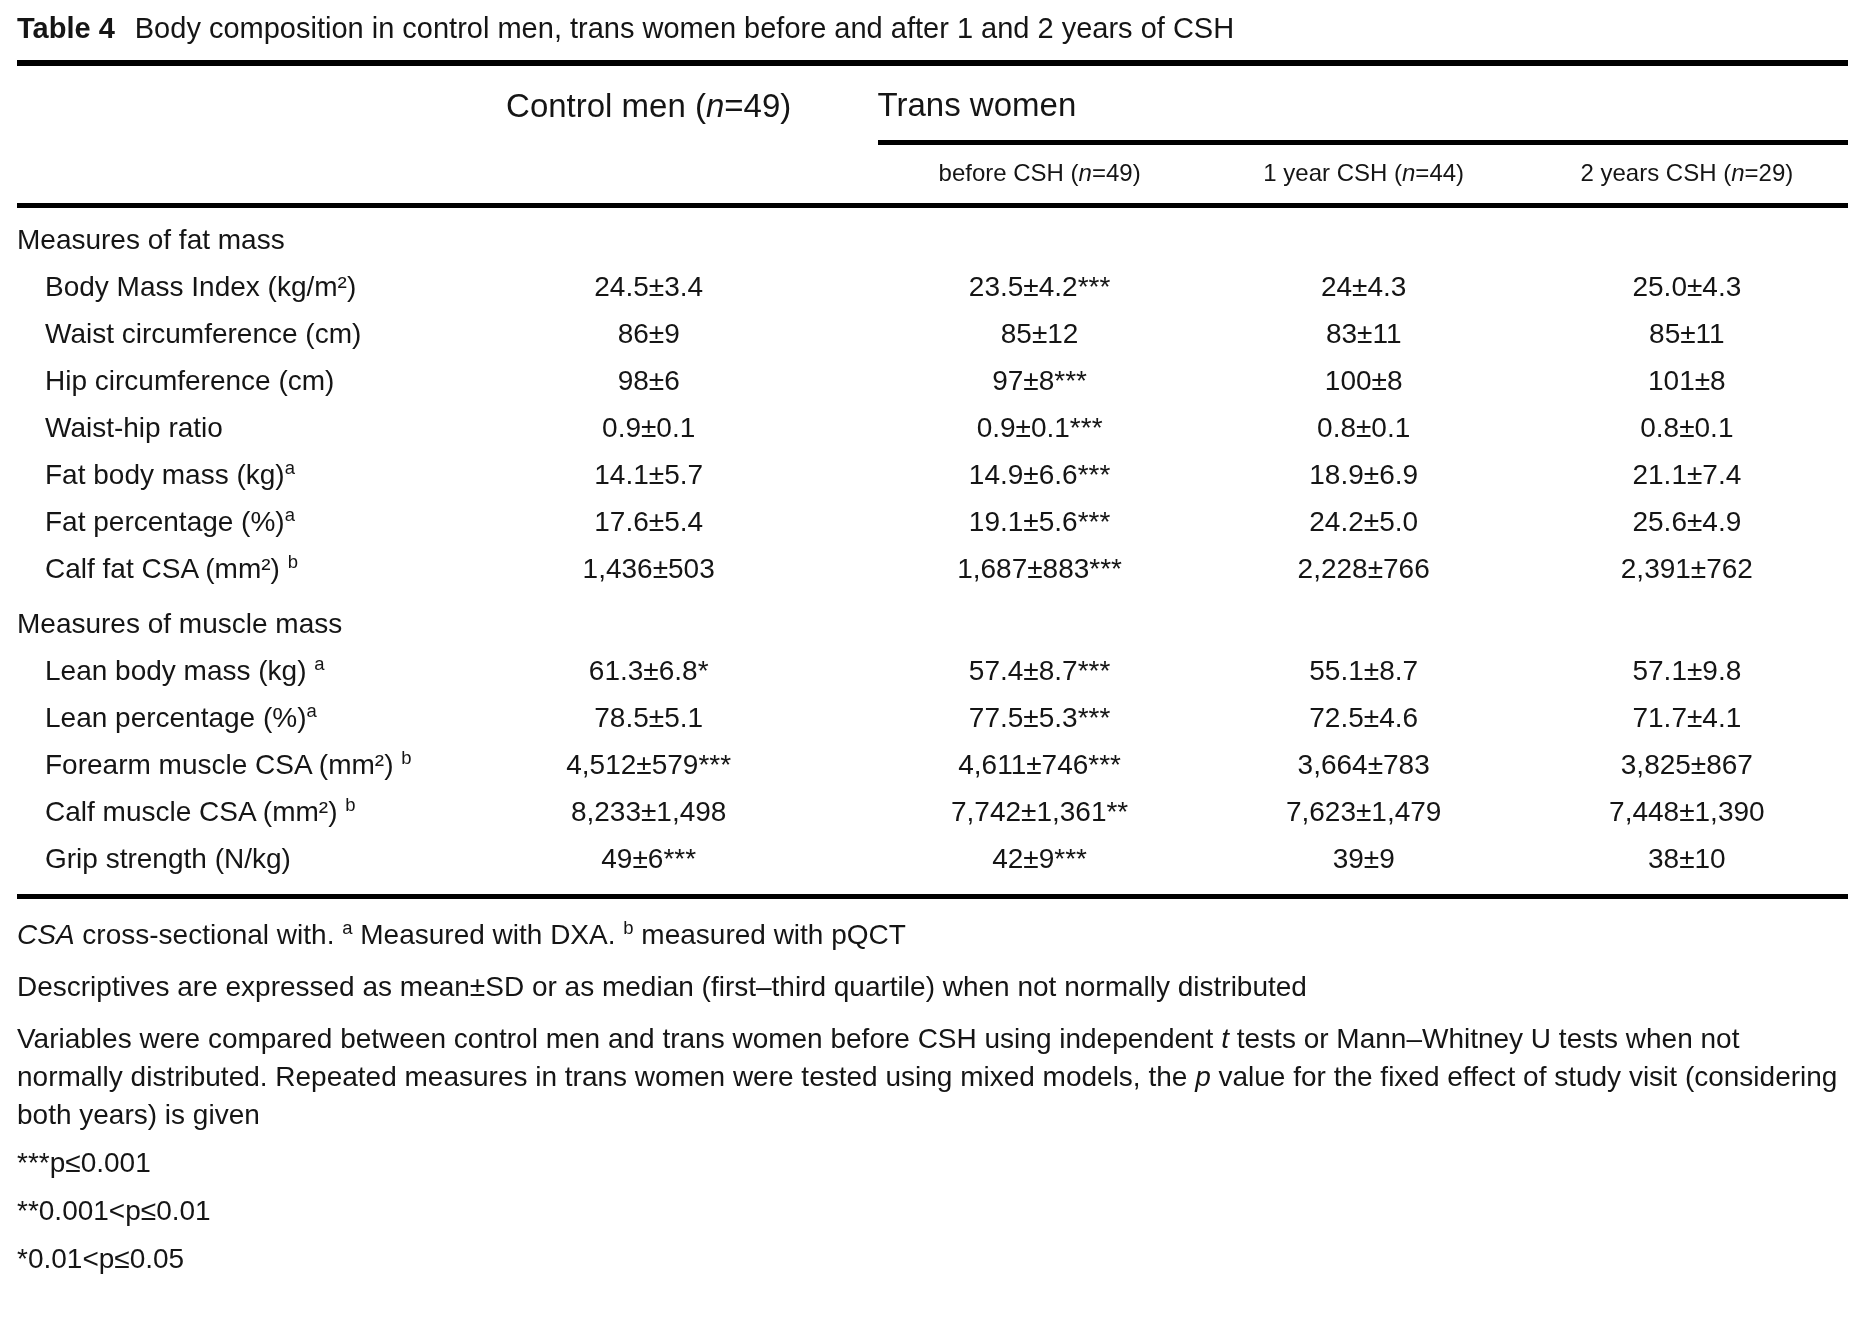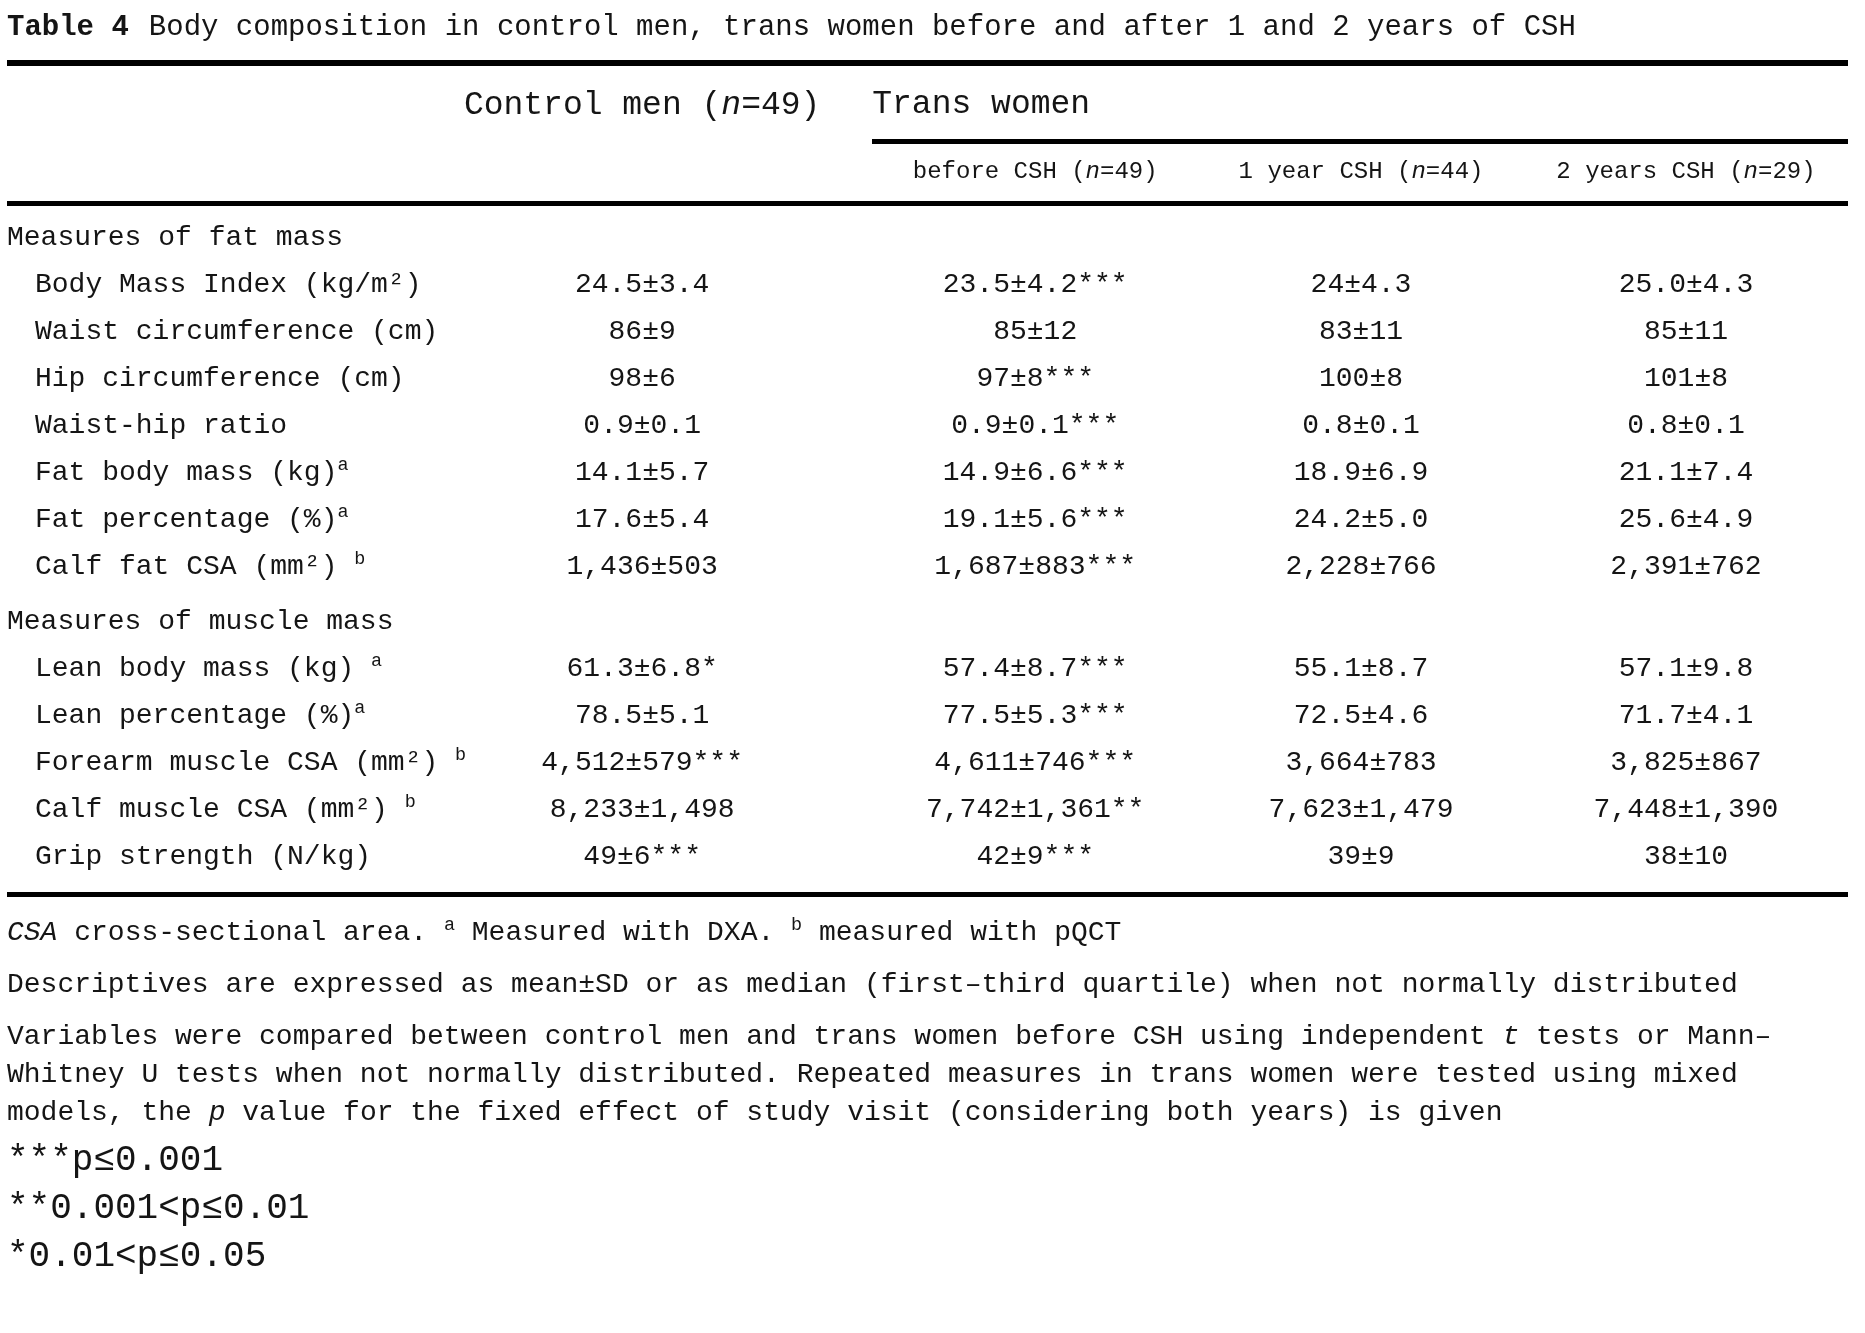"Table 4 Body composition in" .page { font-family: Liberation Mono, monospace -> Liberation Sans, sans-serif; padding: 8px 17px 0 7px -> 8px 17px 0 17px }
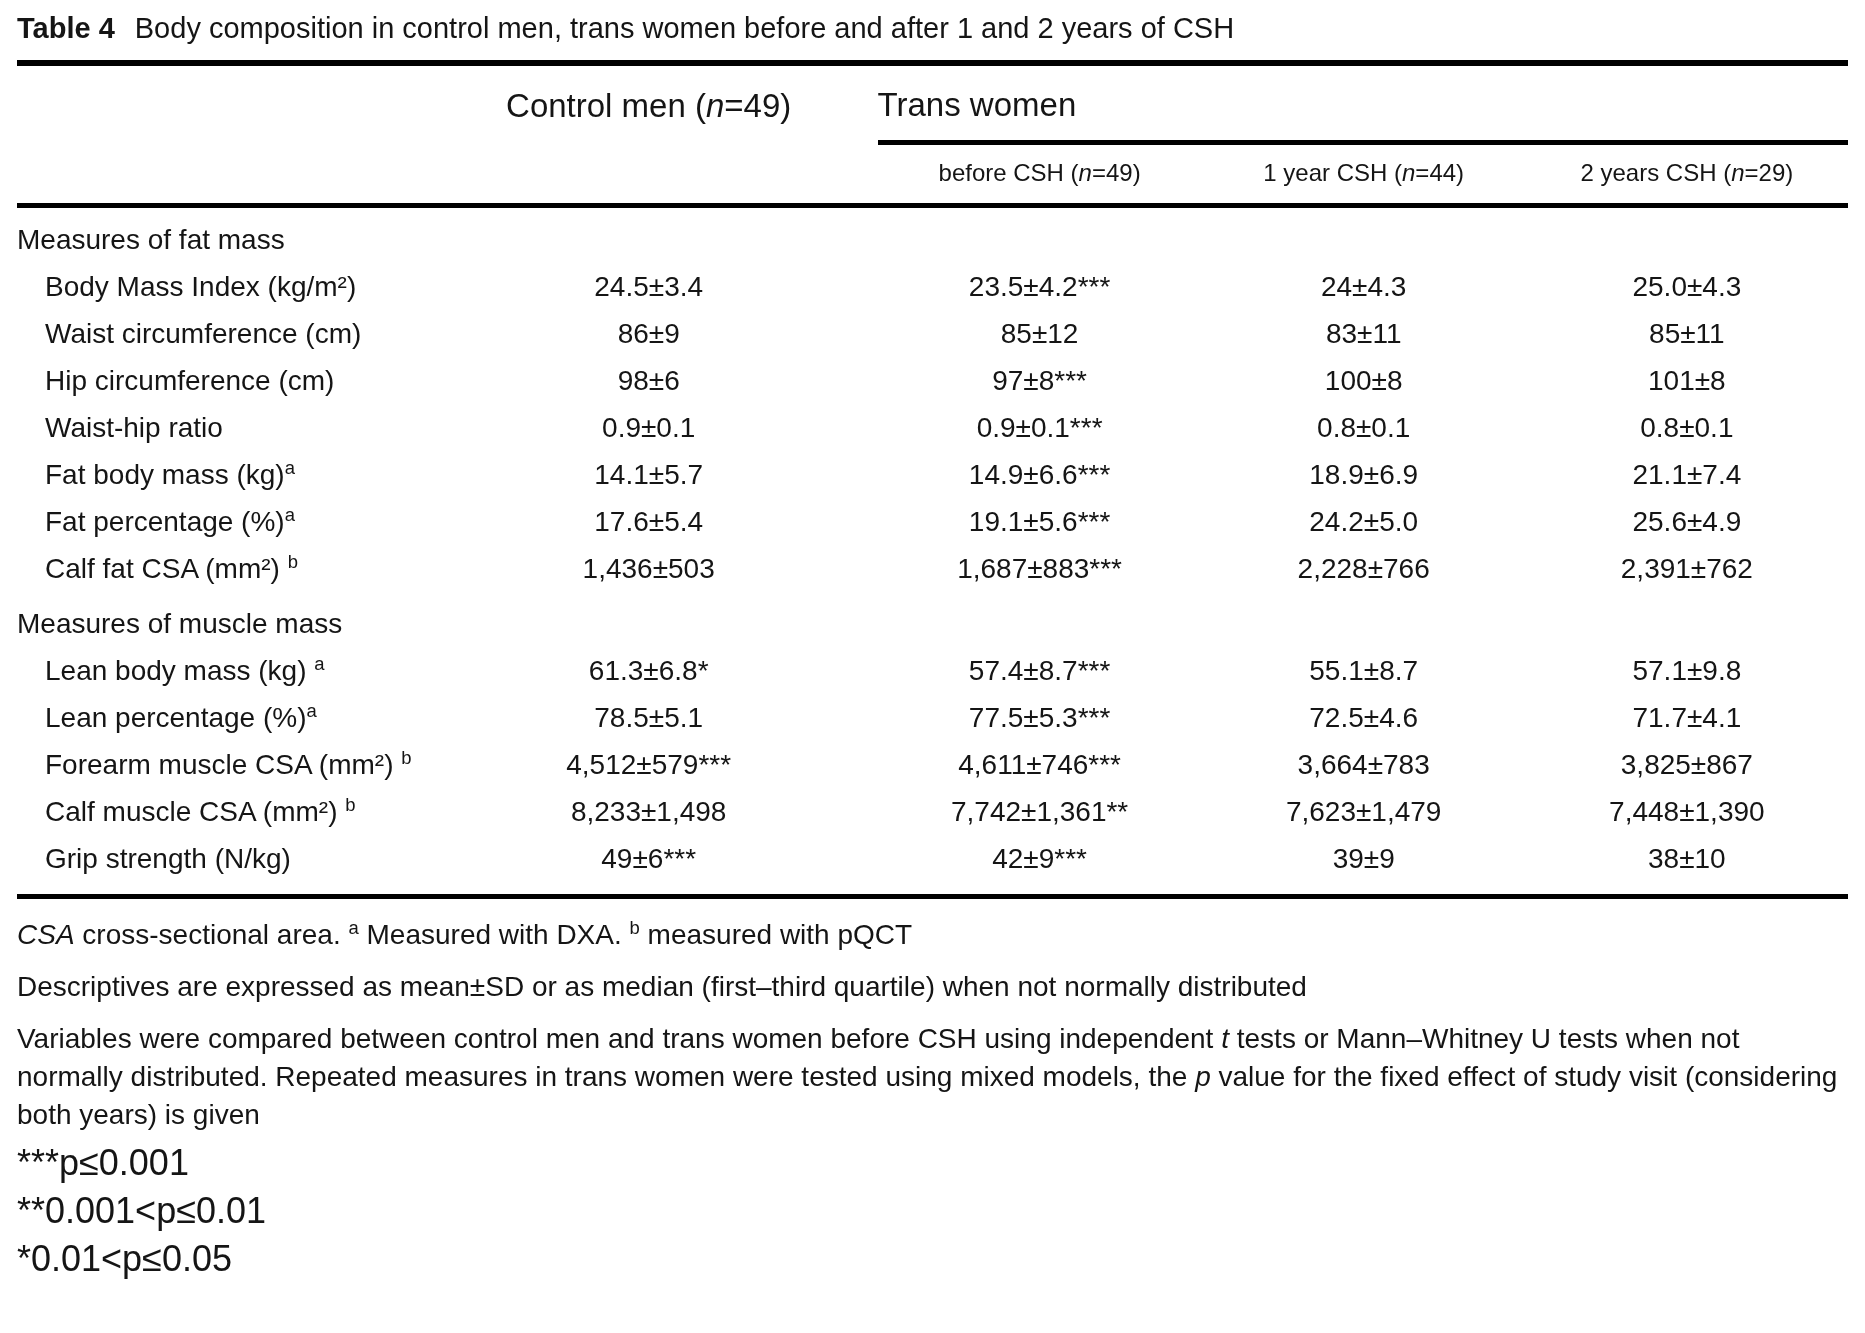"cross-sectional area." span { text: area -> with }
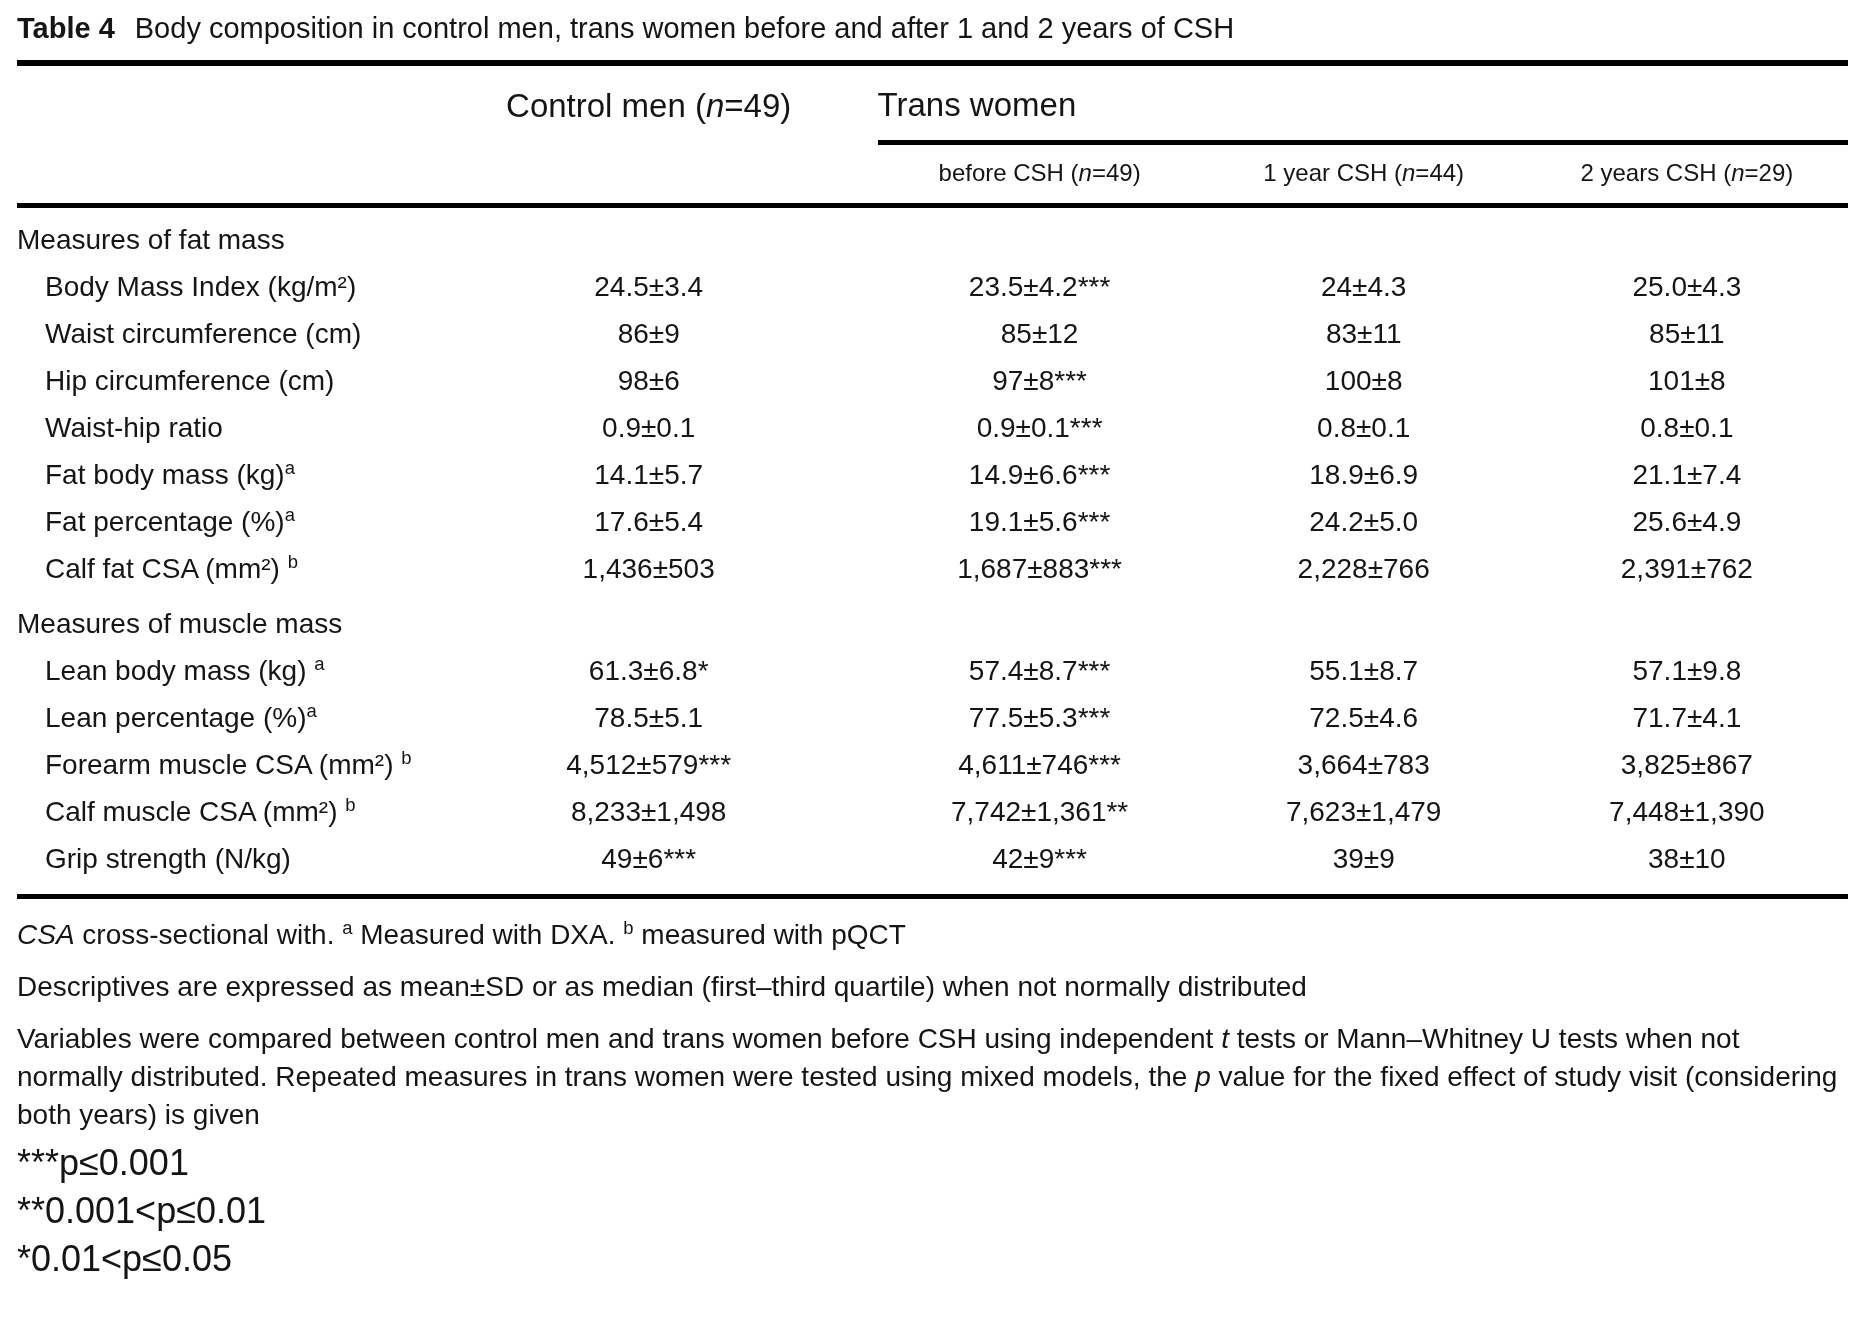"***p≤0.001" .sig { font-size: 36px -> 28px }
